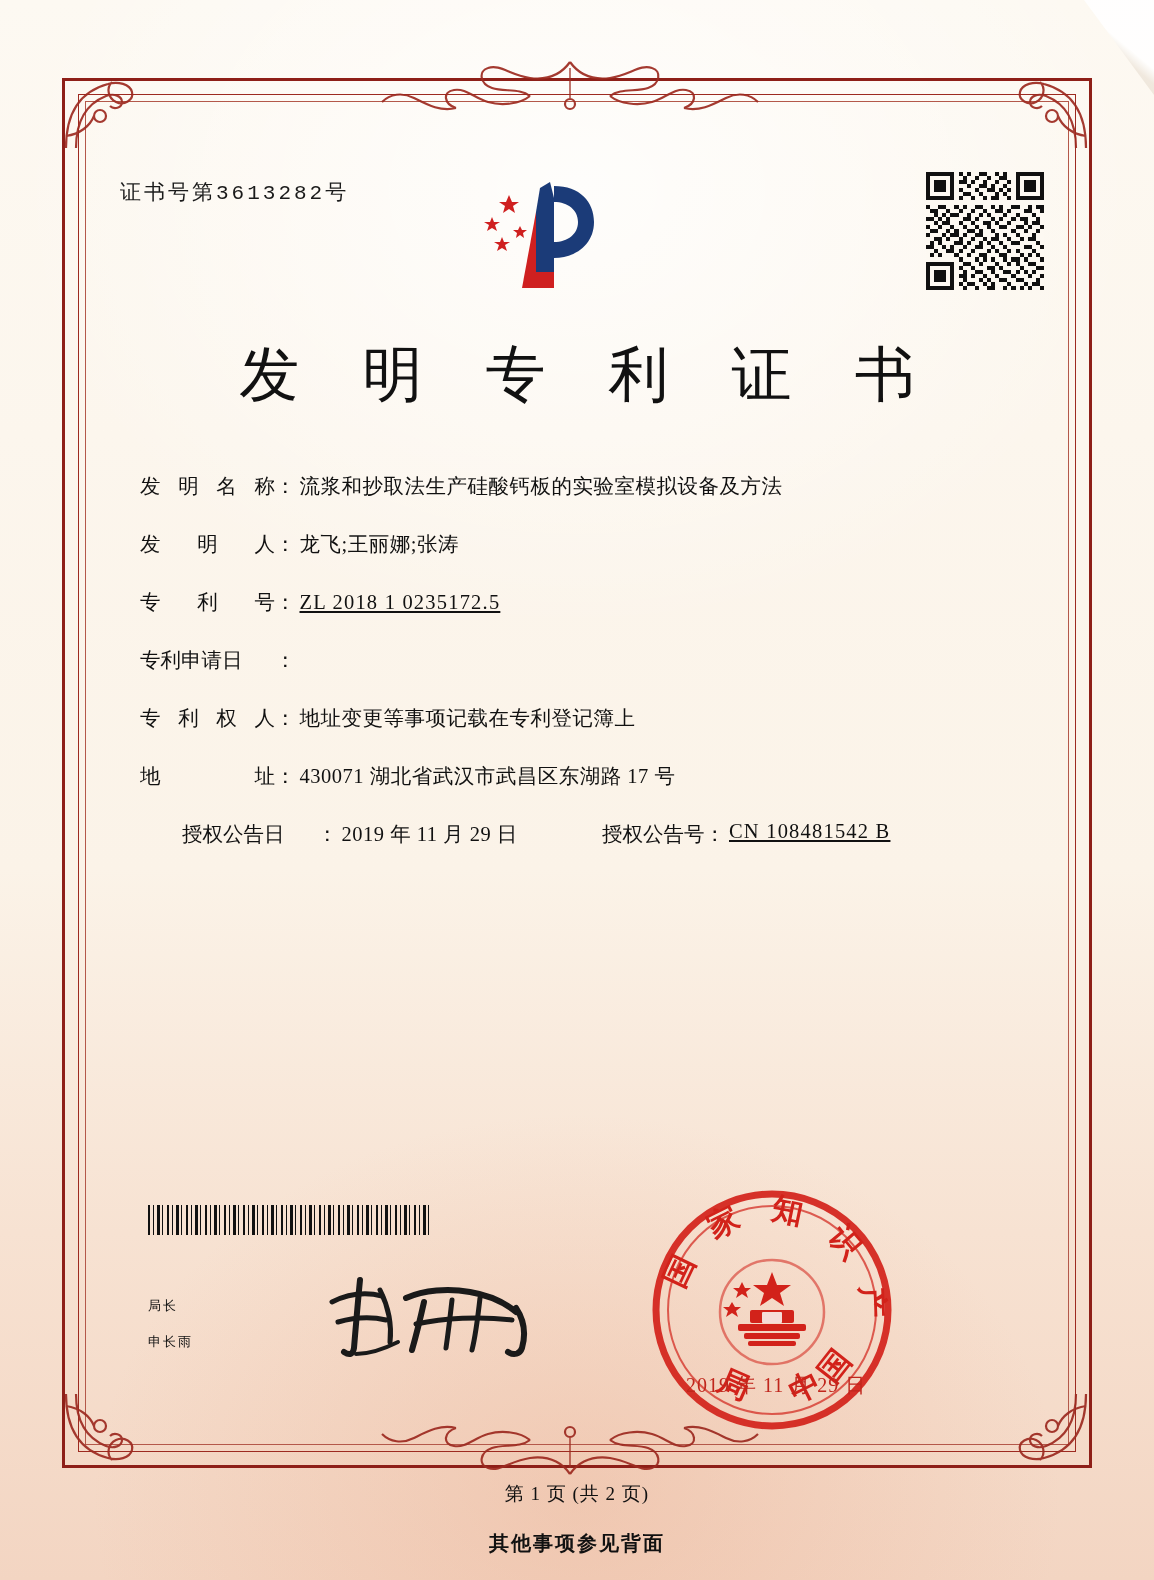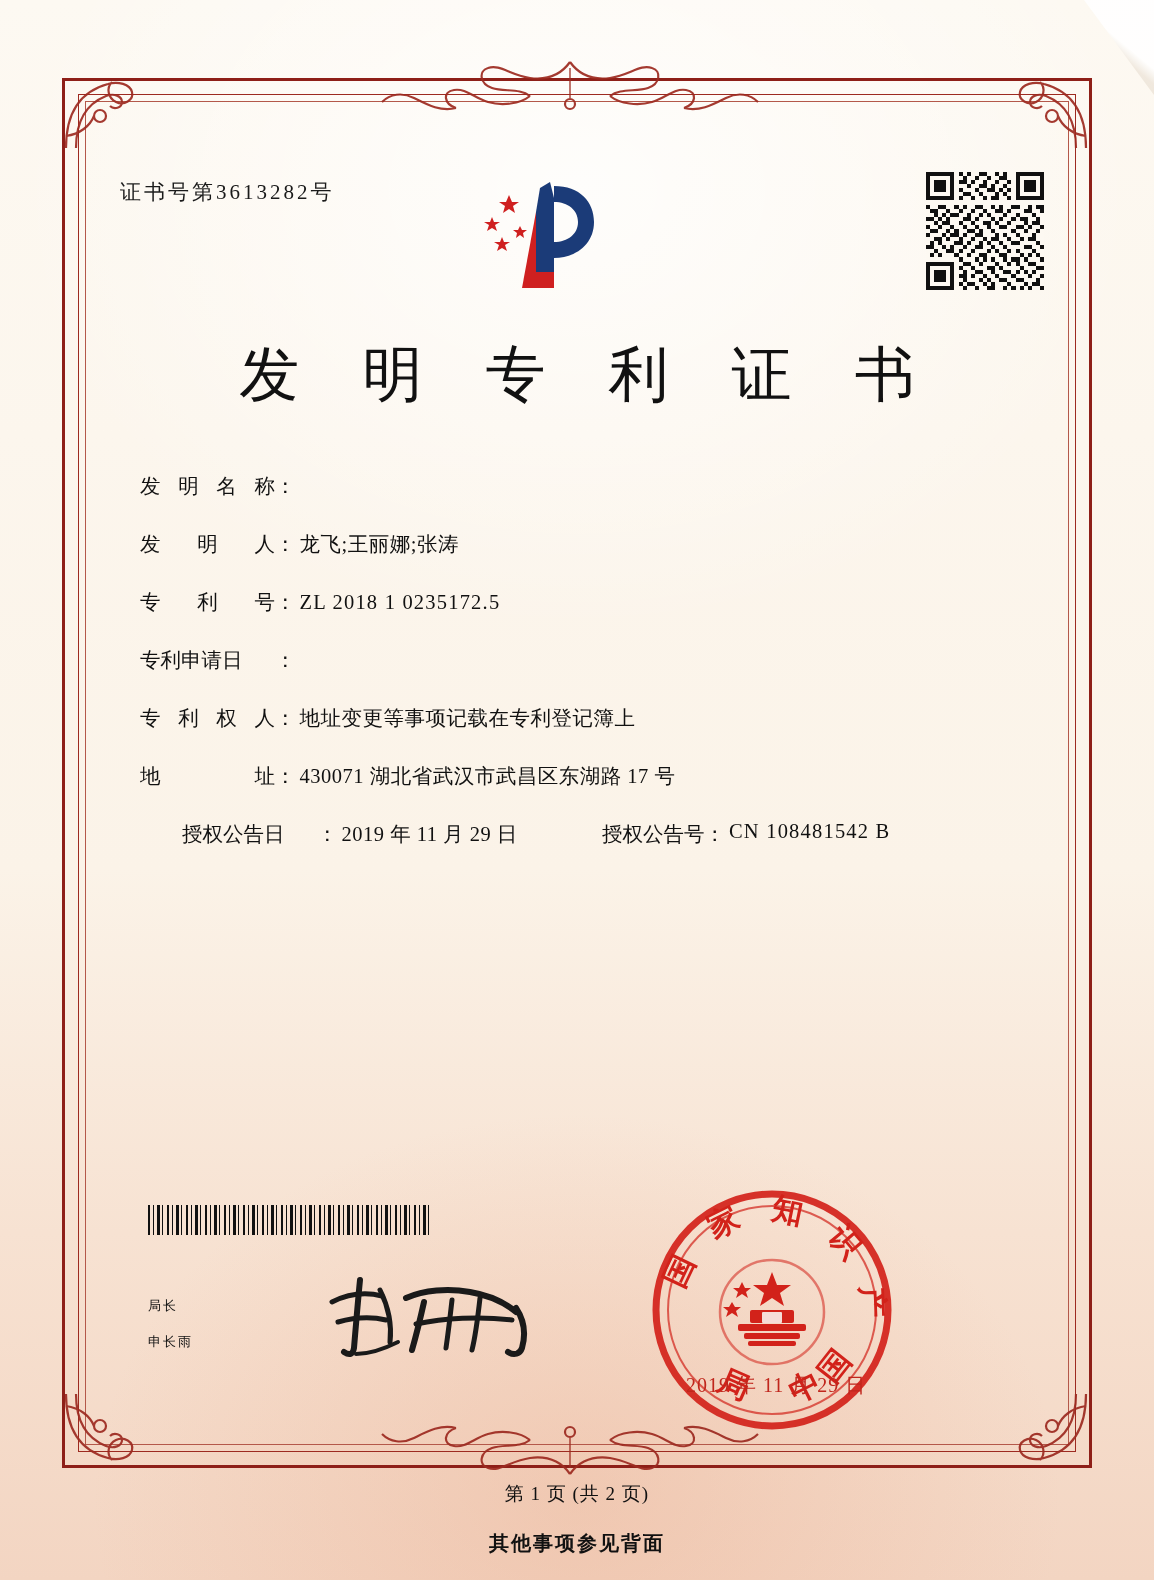"证书号第3613282号" .cert-no { font-family: Liberation Serif, serif -> Liberation Mono, monospace }
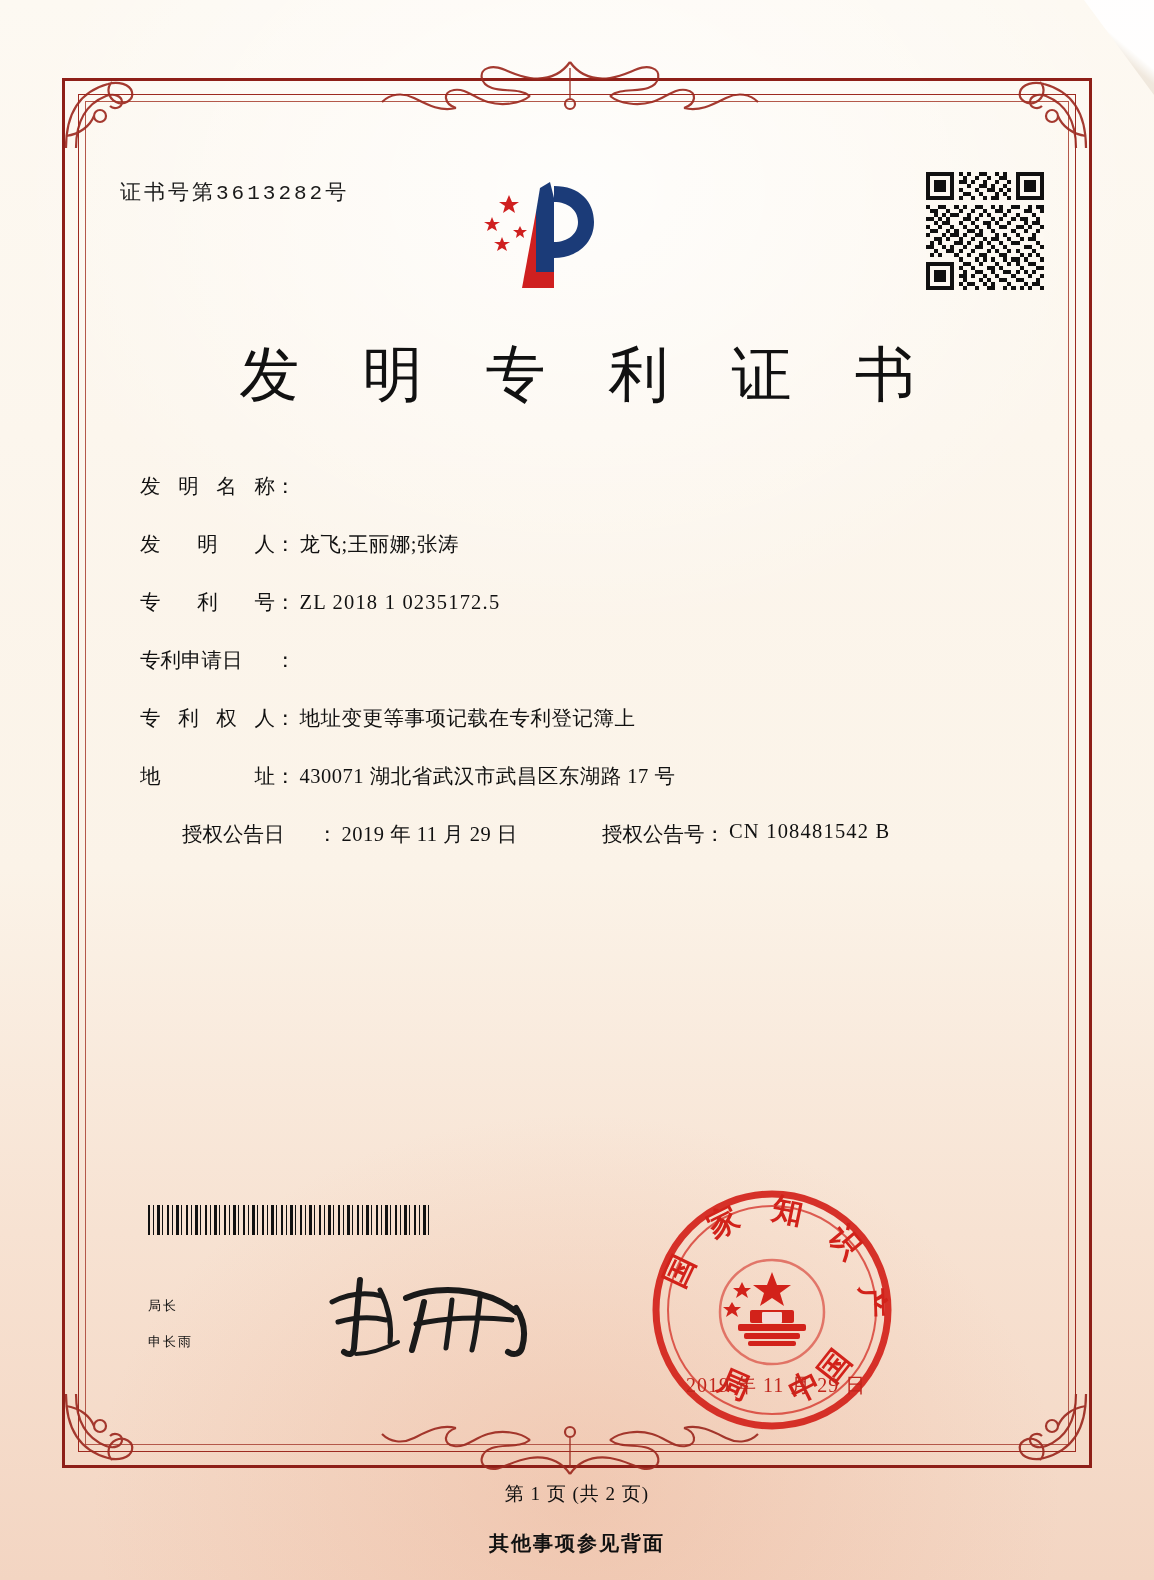"流浆和抄取法生产硅酸钙板的实验室模拟设备及方法" span.f-value { html: none -> <span>流浆和抄取法生产硅酸钙板的实验室模拟设备及方法</span> }
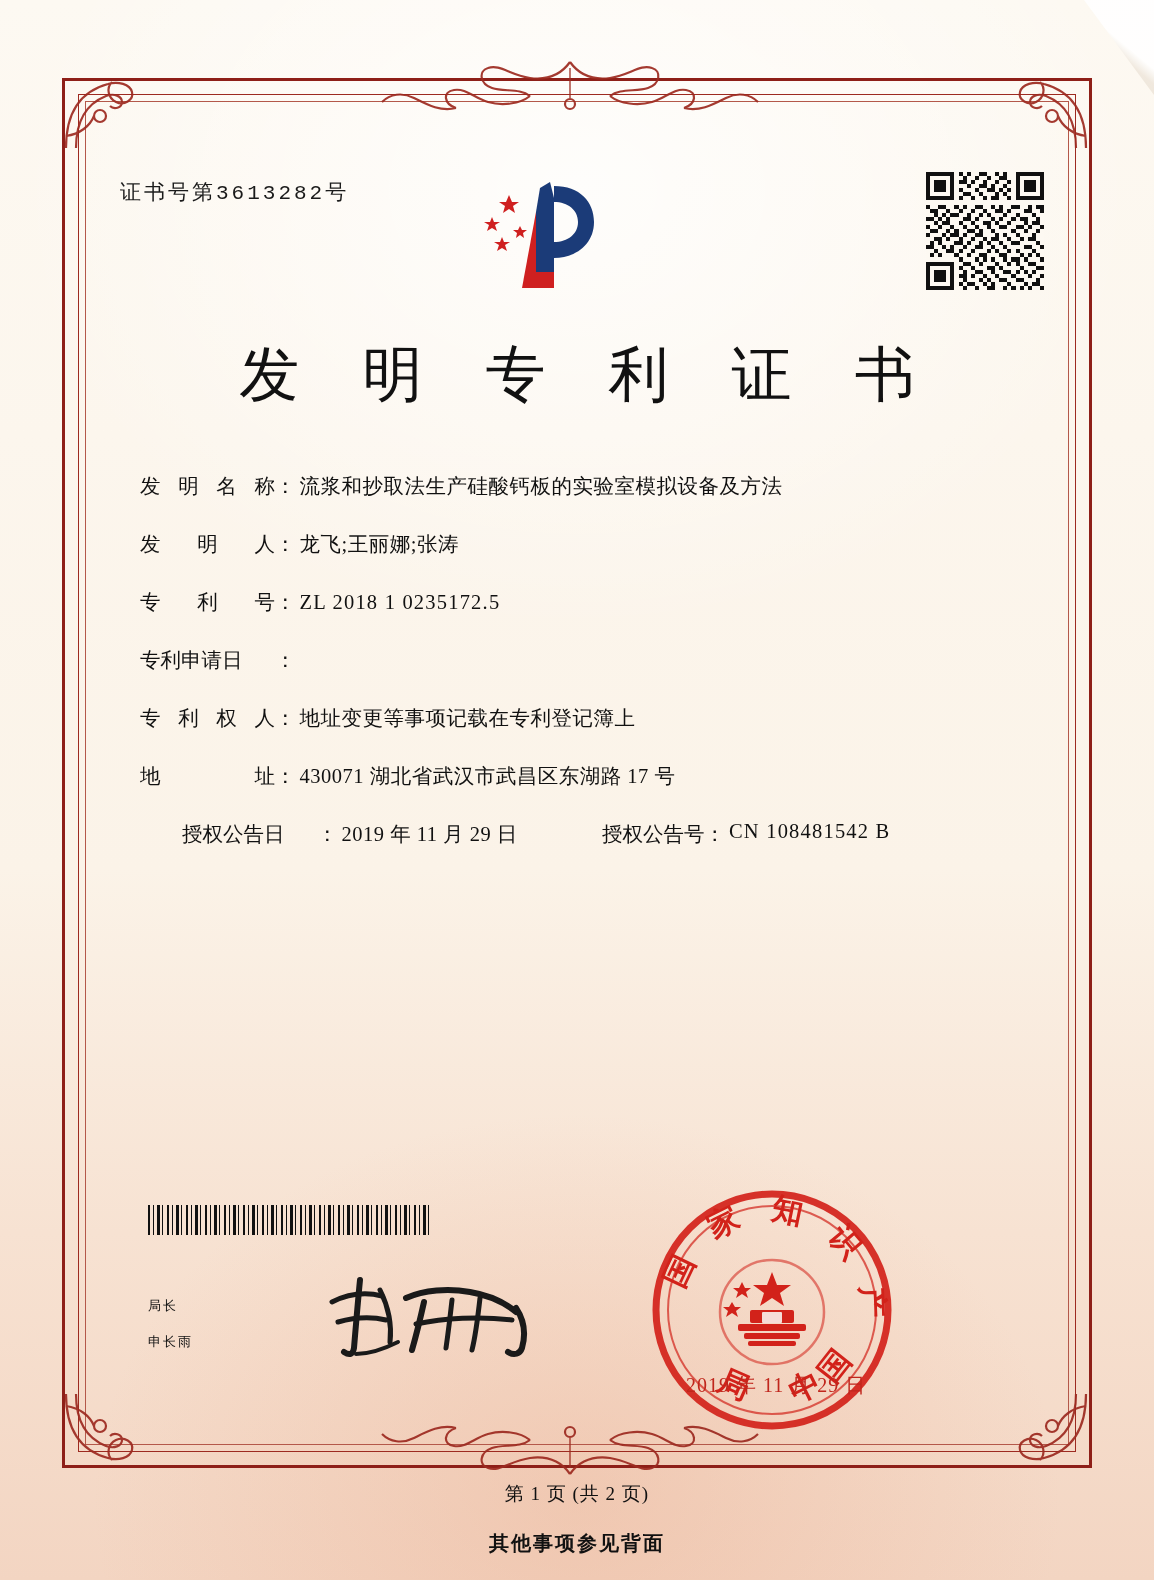"ZL 2018 1 0235172.5" .f-value.mono-sp { text-decoration: none -> underline }
